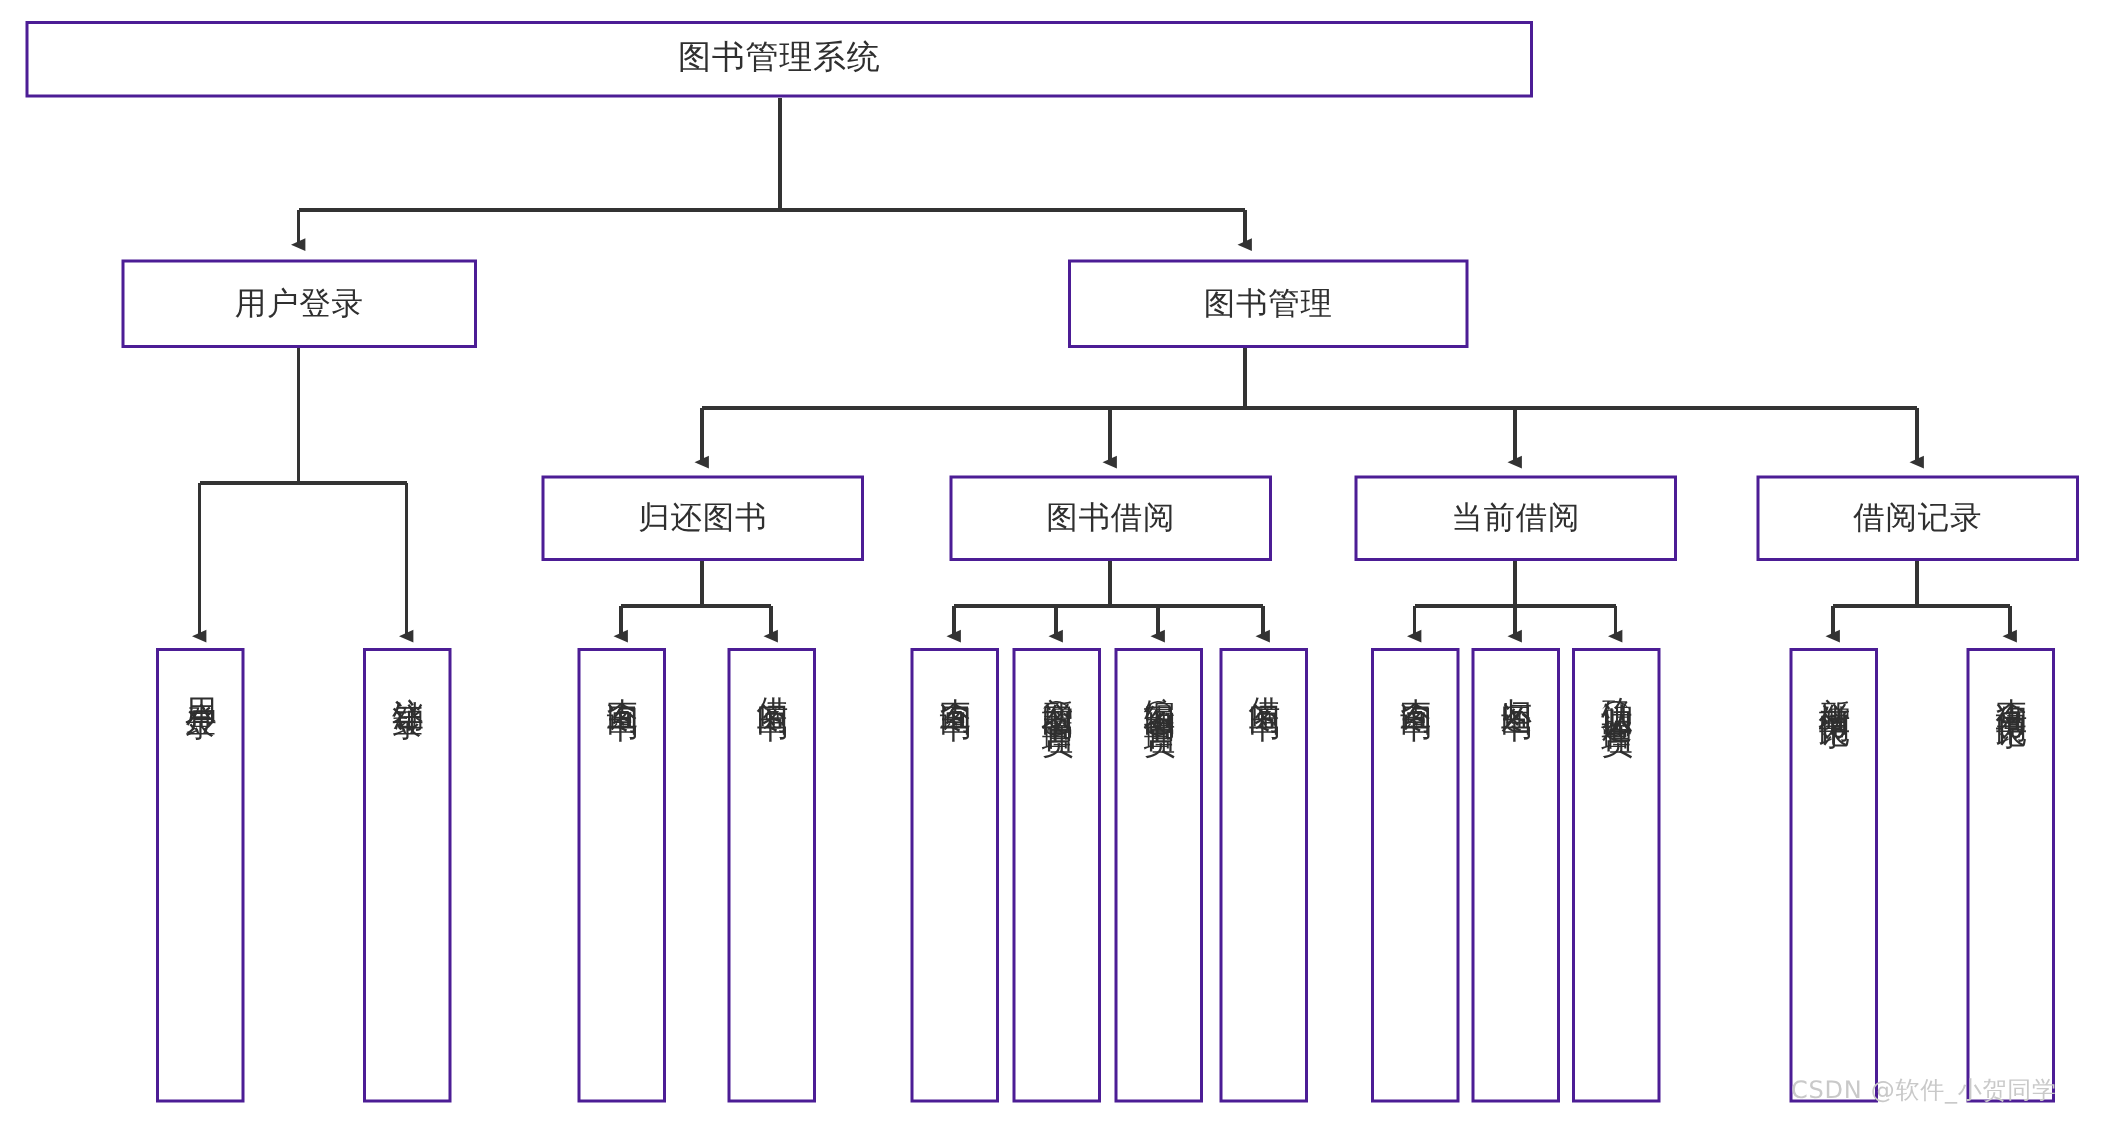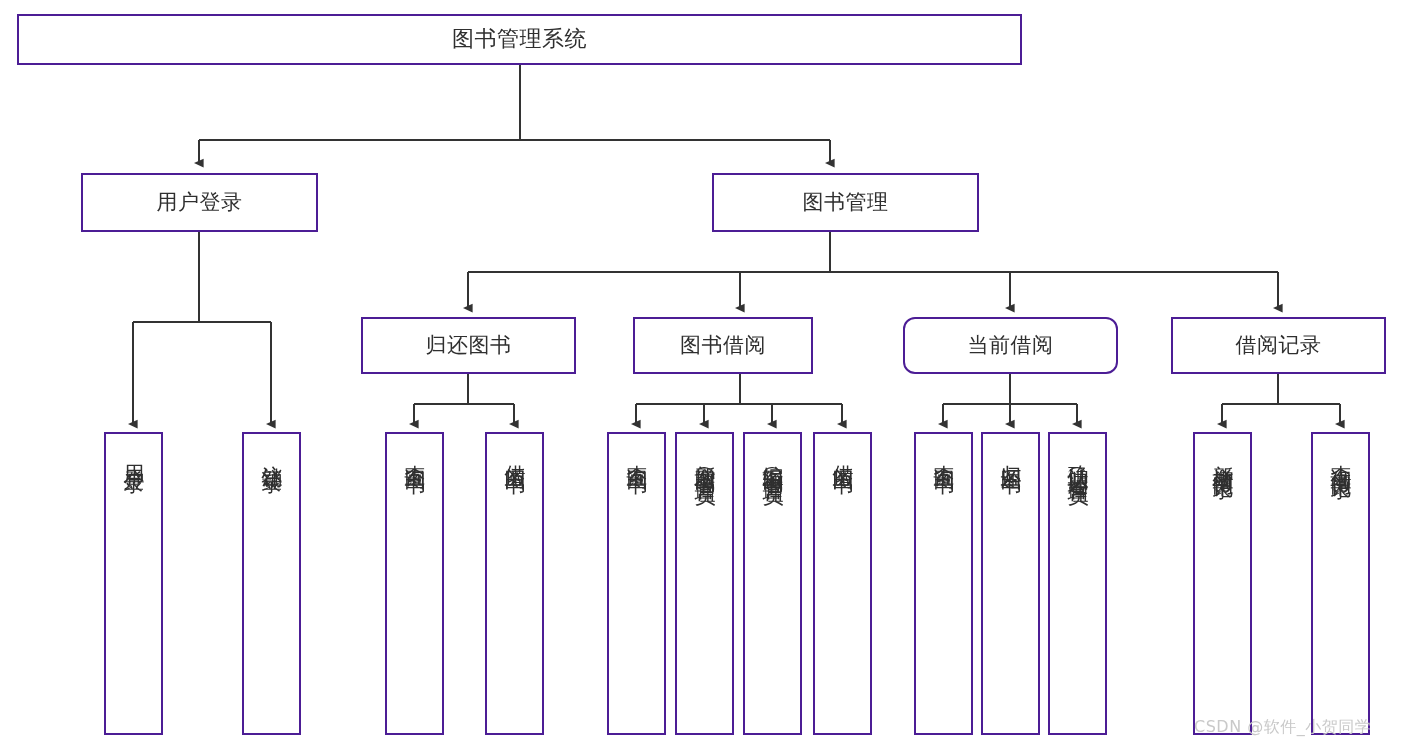"图书借阅" div.node { width: 180px -> 215px }
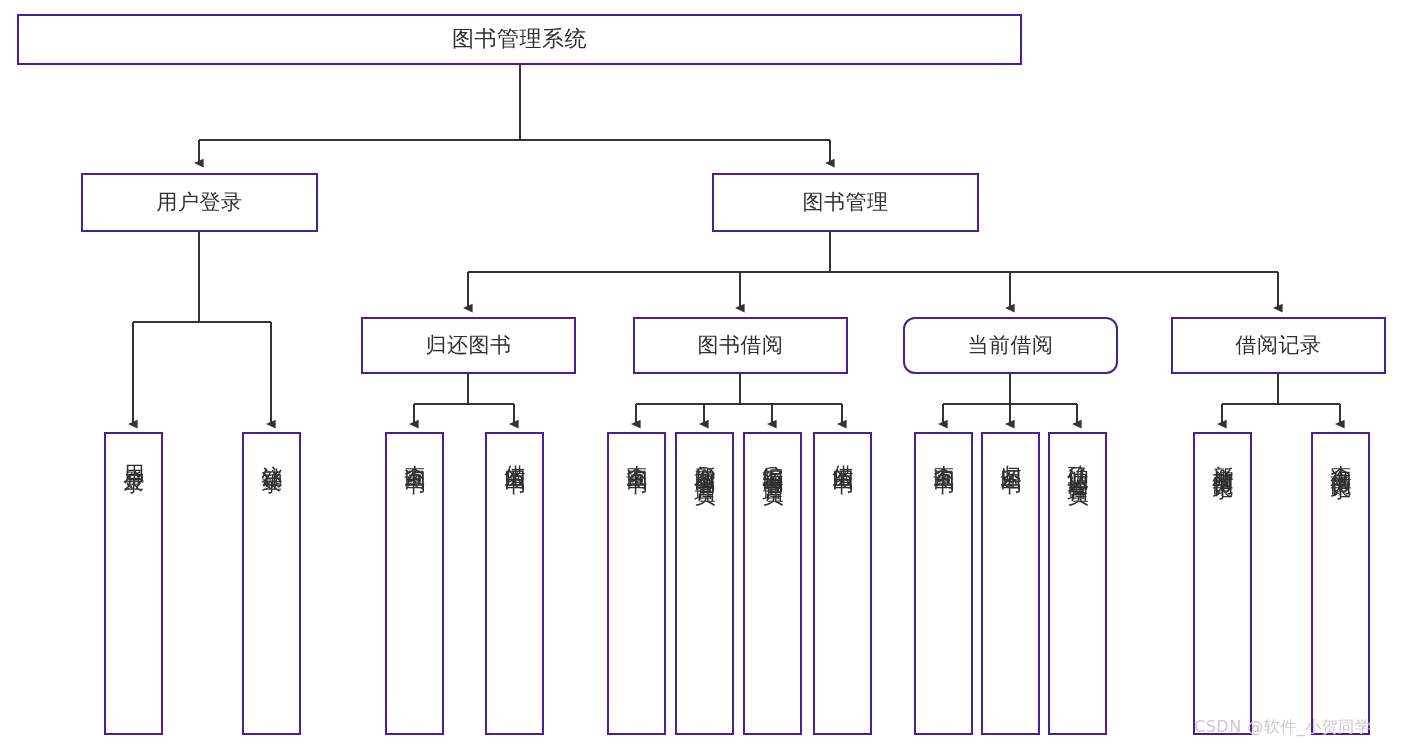"当前借阅" div.node { border-radius: 12px -> none }
